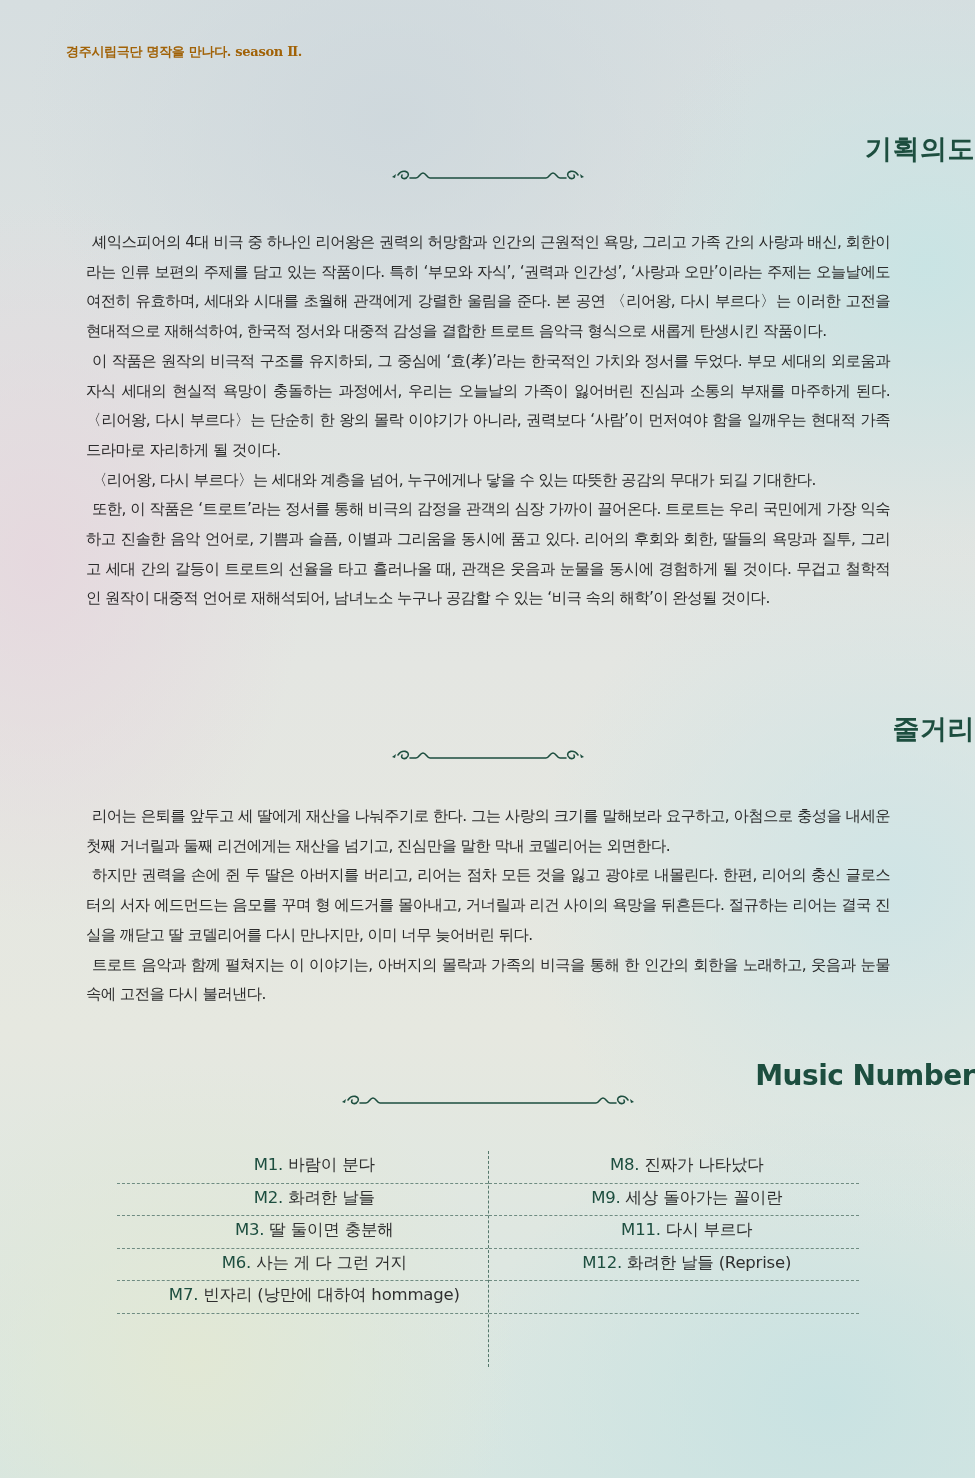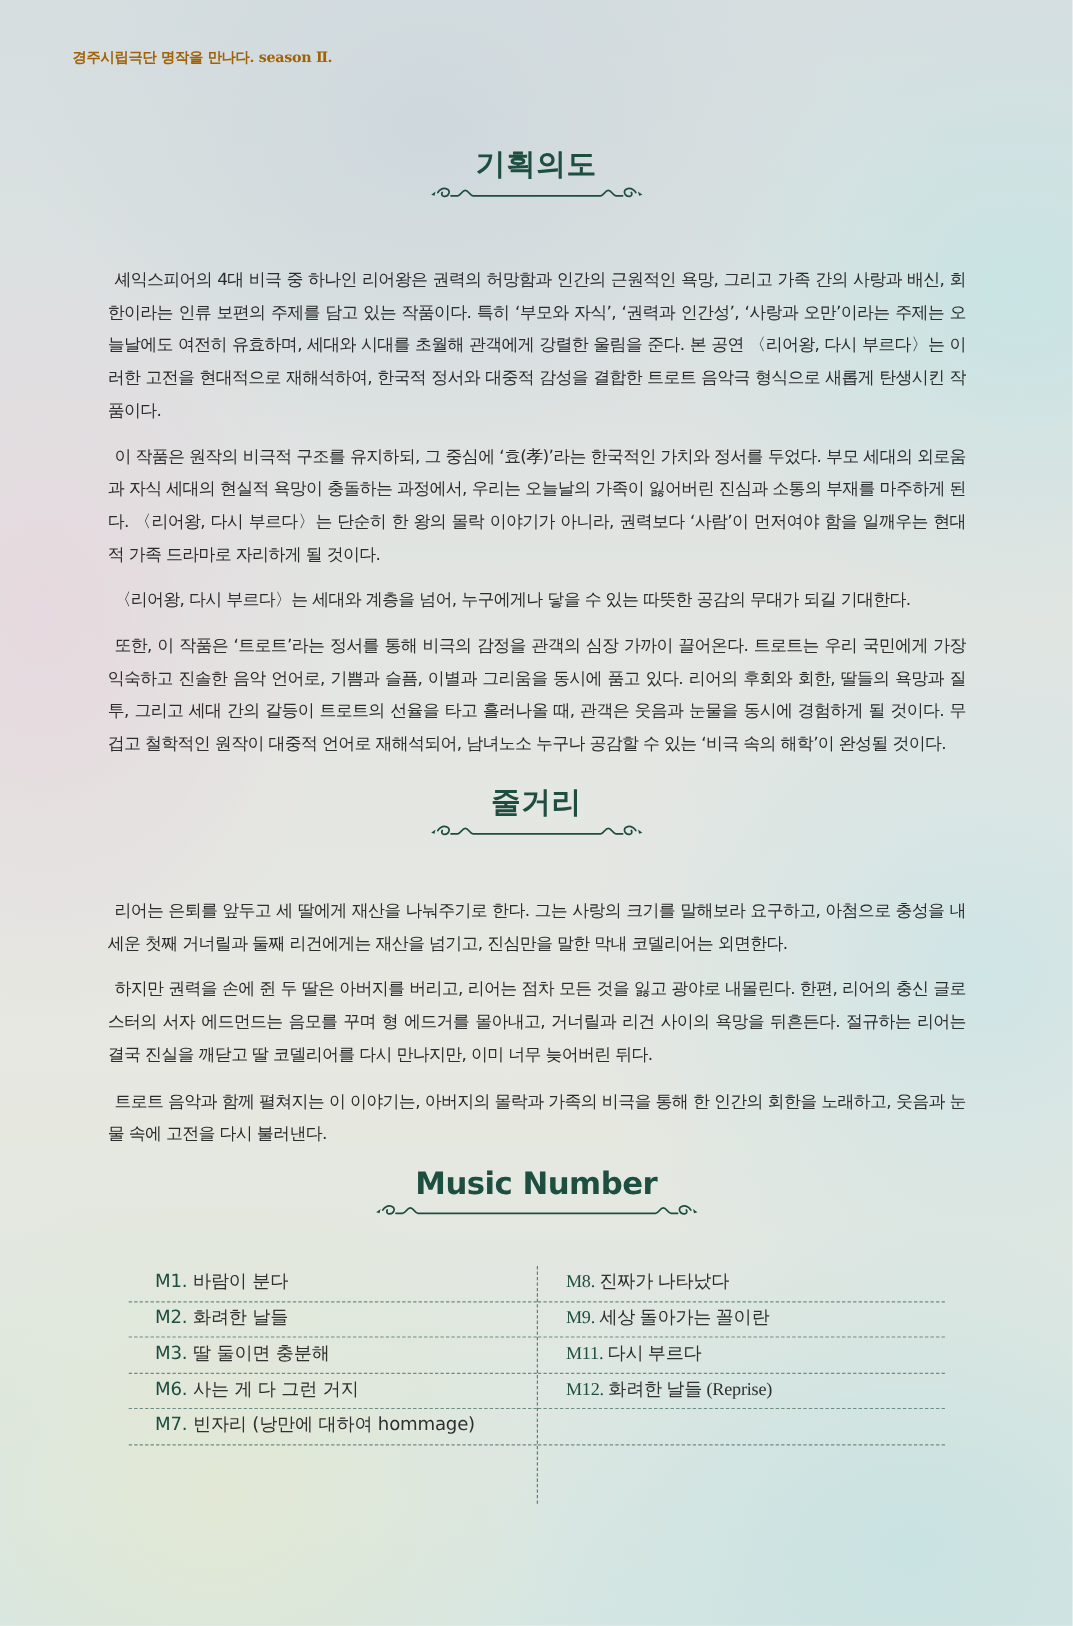"기획의도" .section-title { text-align: center -> right }
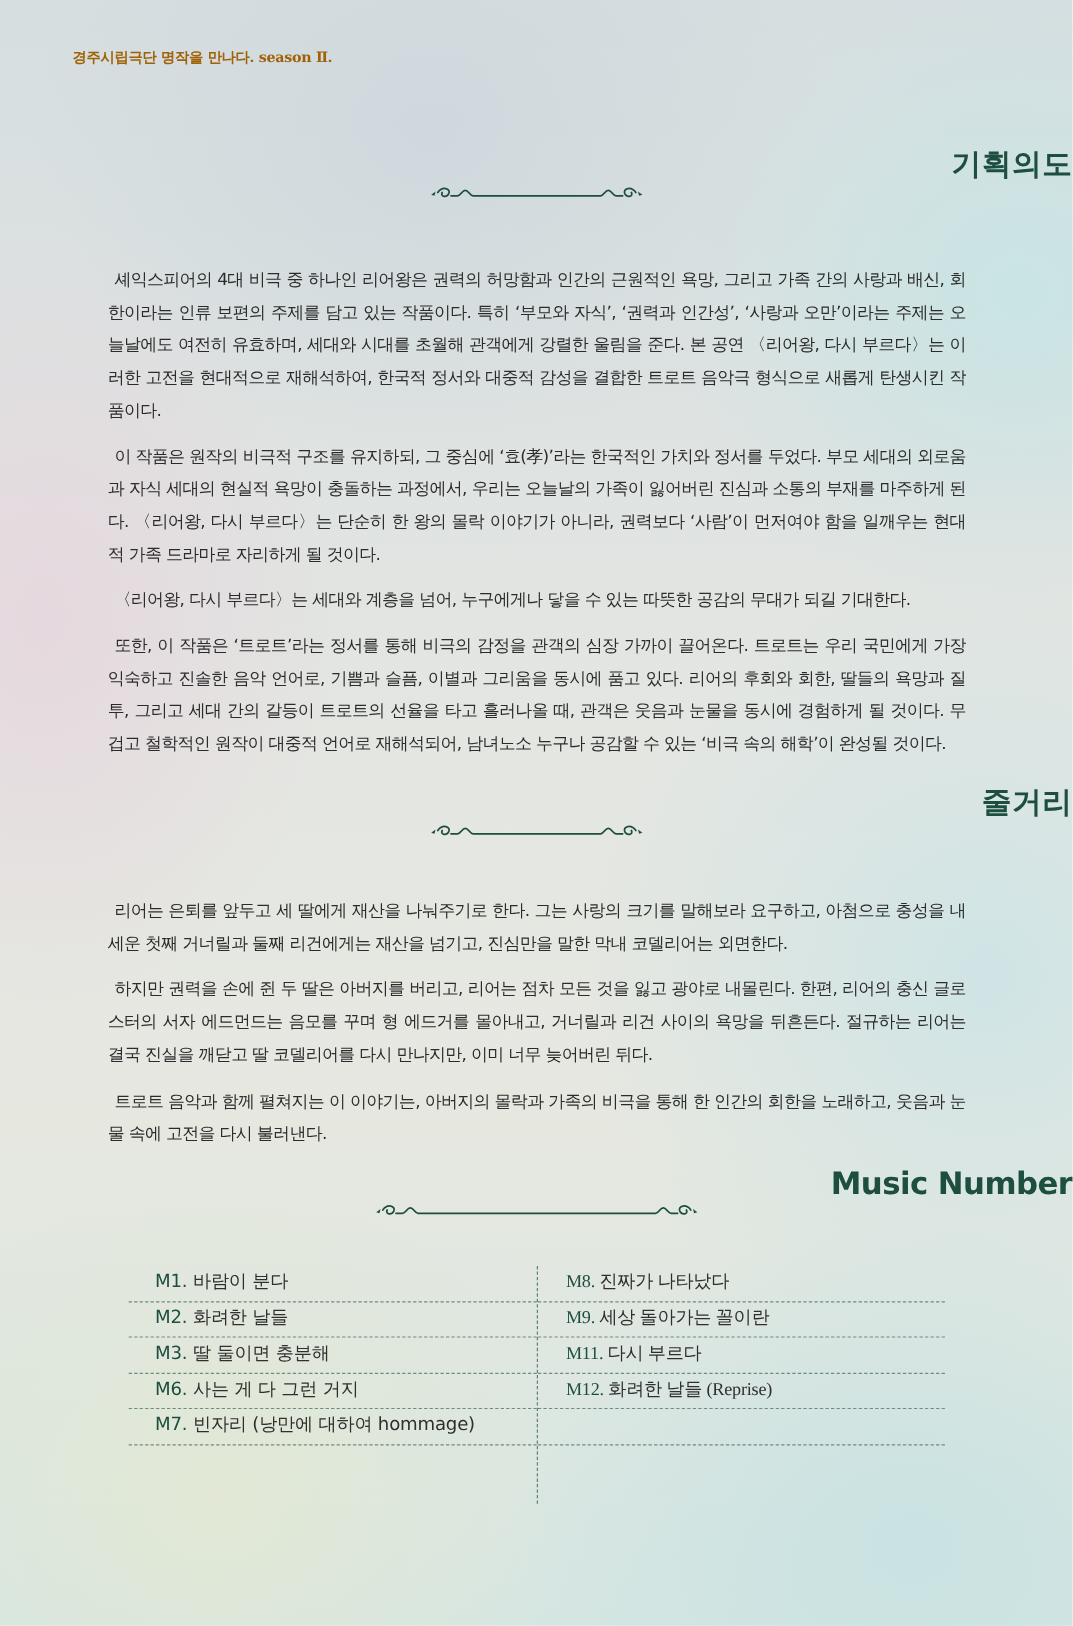"셰익스피어의 4대 비극 중 하나인" .body-text p { margin: 12px -> 0 }
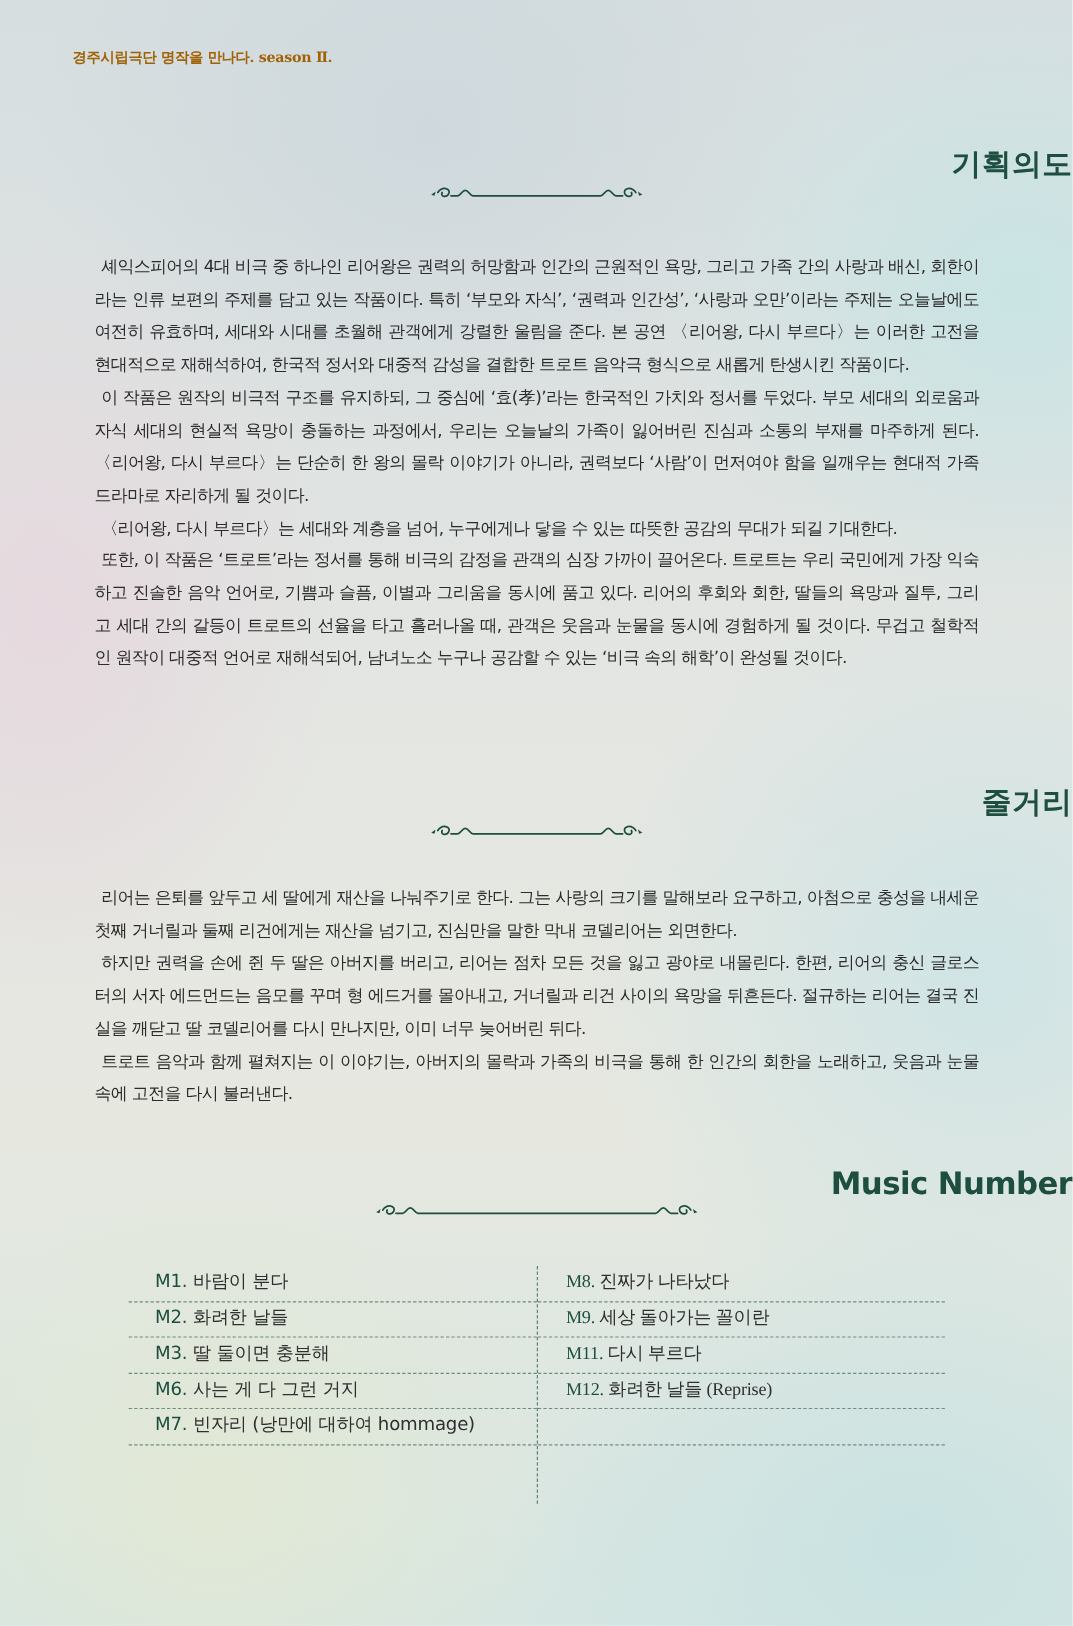"M1. 바람이 분다" .col { text-align: none -> center }
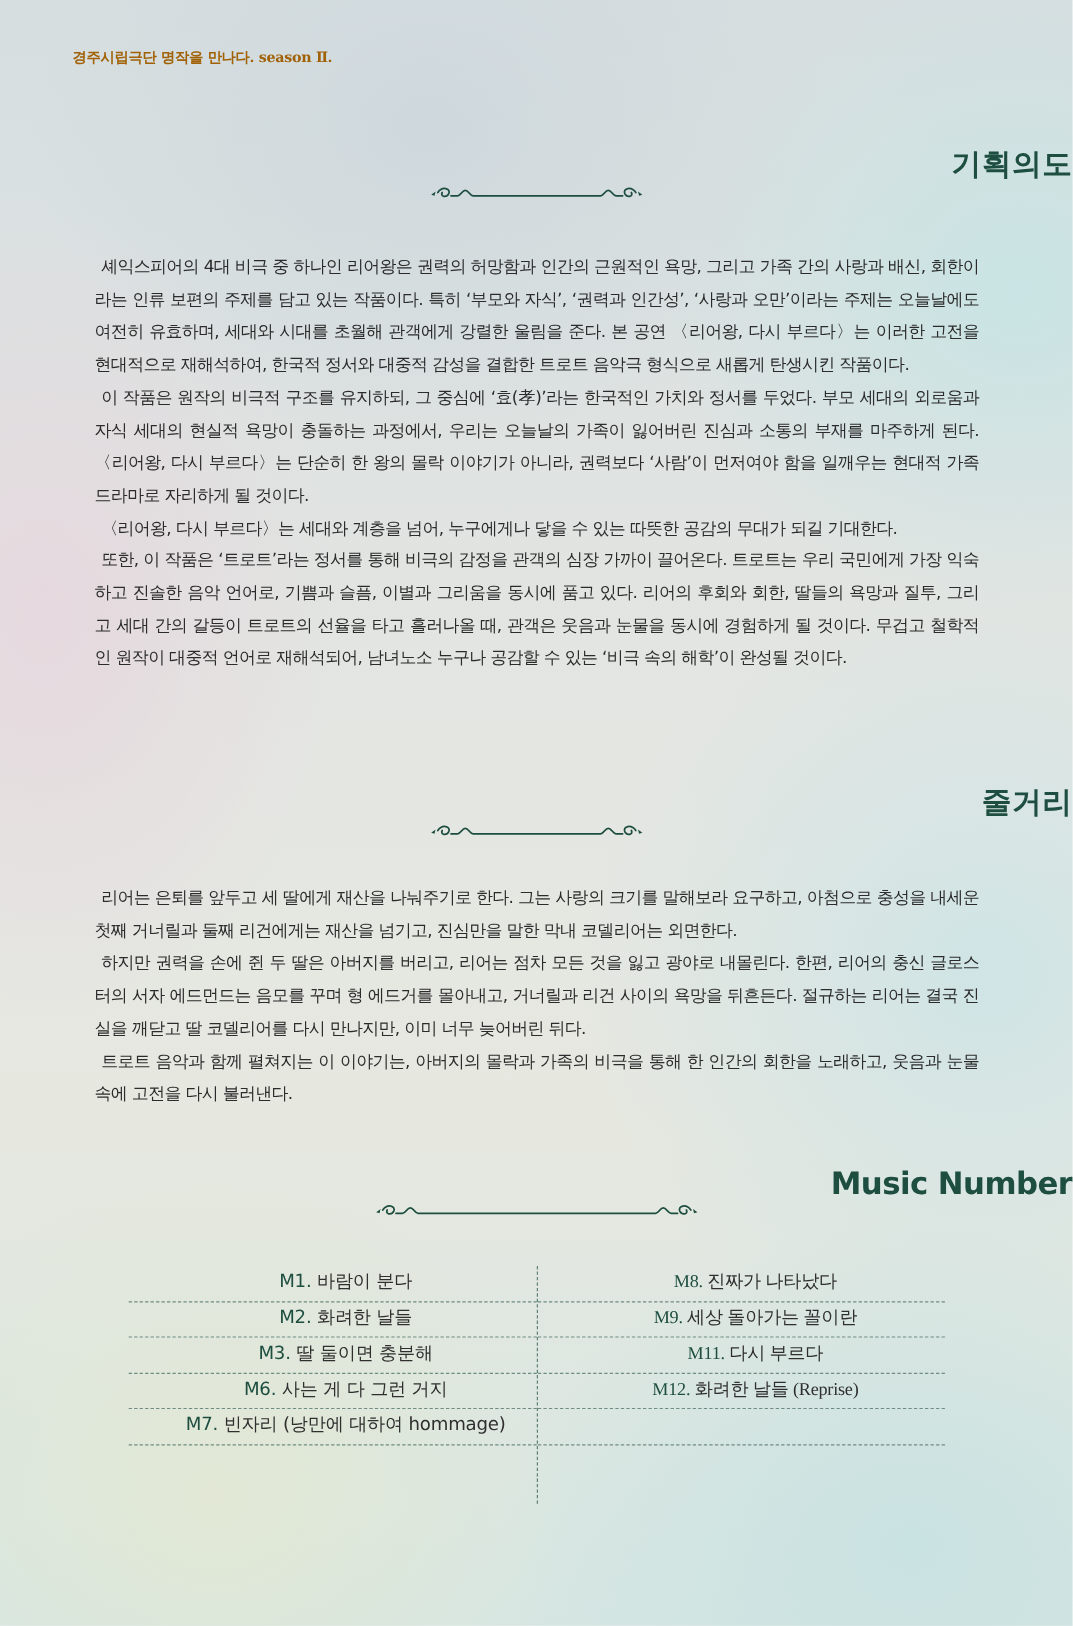"M8. 진짜가 나타났다" .col.right .row { font-family: Liberation Serif, serif -> none }
